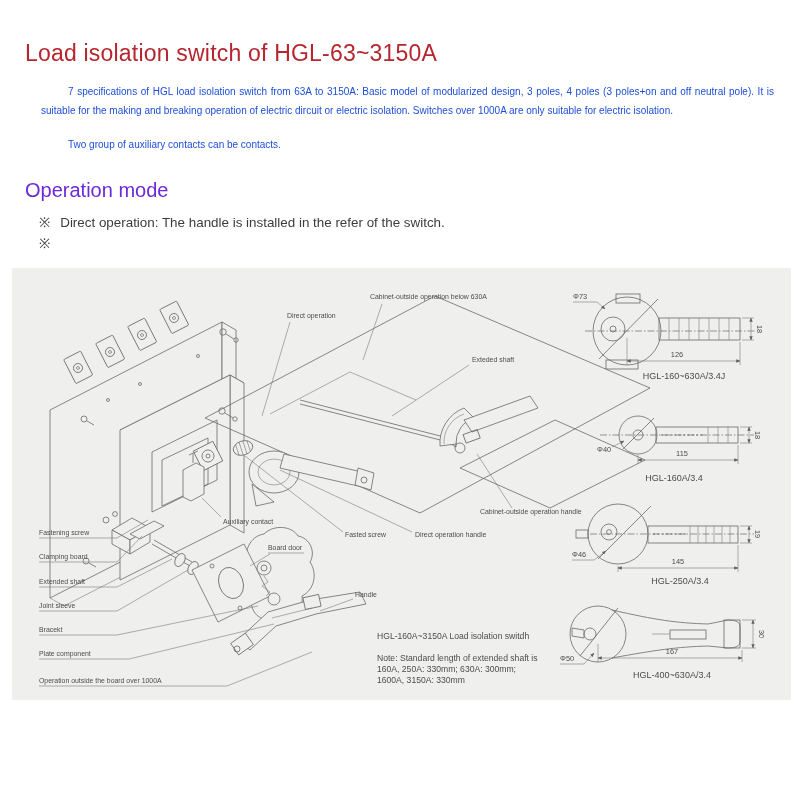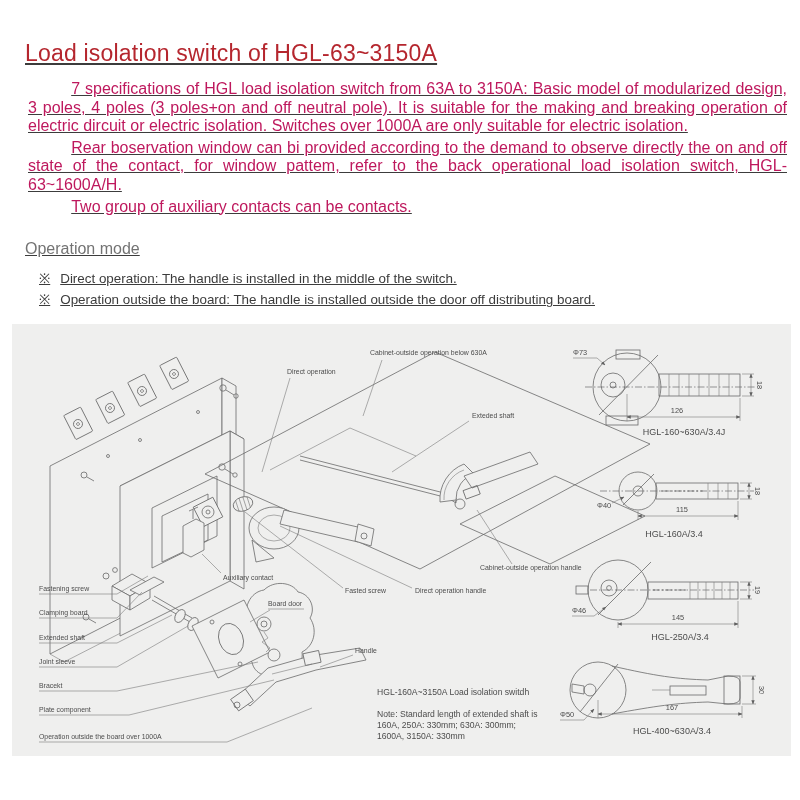"Load isolation switch of HGL-63~3150A" .content { text-decoration: underline -> none }
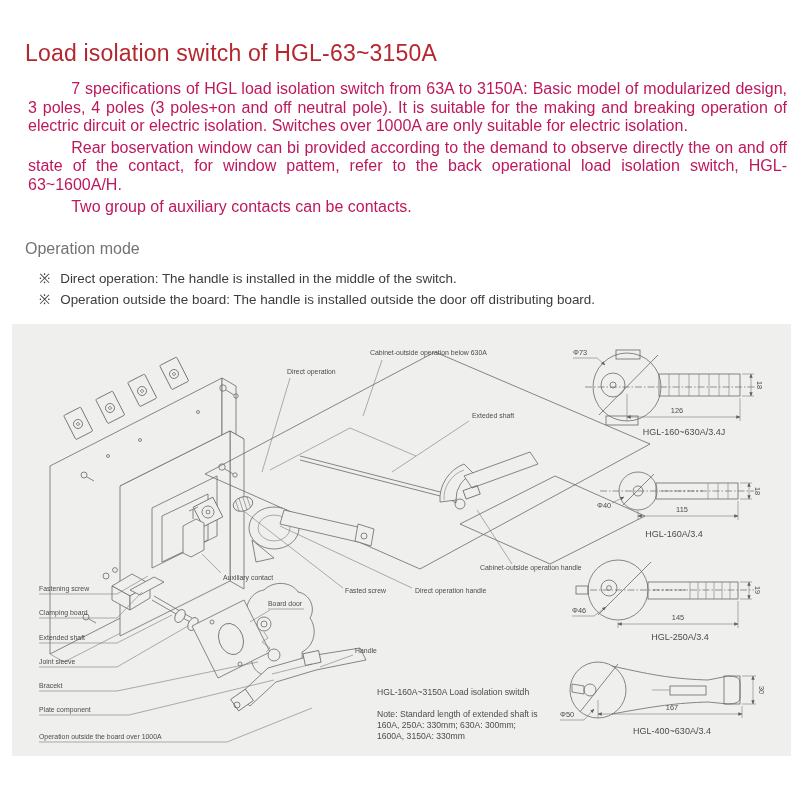"7 specifications of HGL load" .intro p { color: #be185d -> #1d4ed8; font-size: 16px -> 10px; margin: 3px -> 16px }
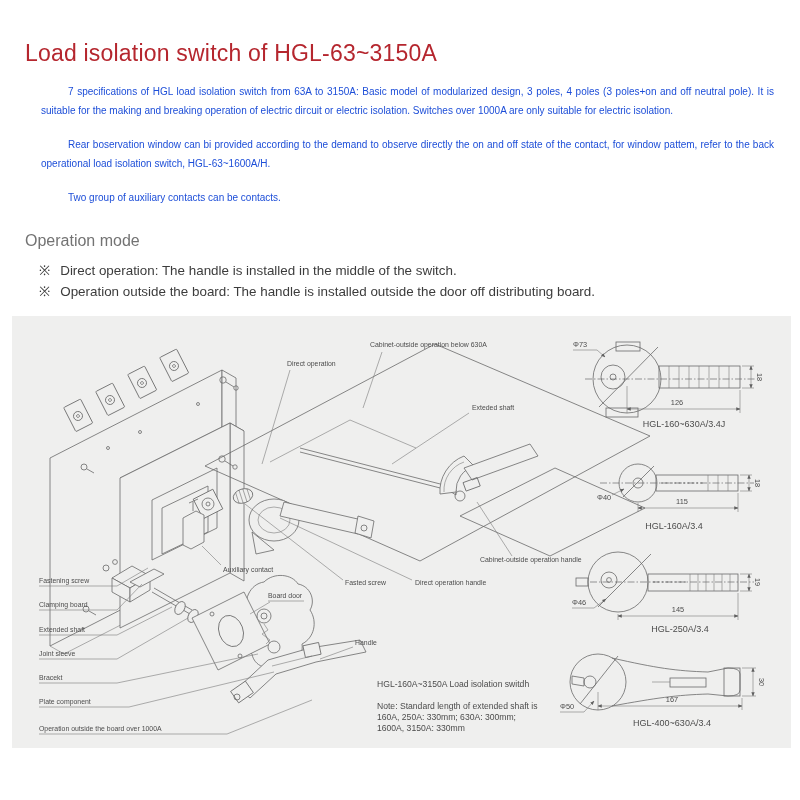"Rear boservation window can bi" p { html: <p>Rear boservation window can bi provided according to the demand to observe directly the on and off state of the contact, for window pattem, refer to the back operational load isolation switch, HGL-63~1600A/H.</p> -> none }
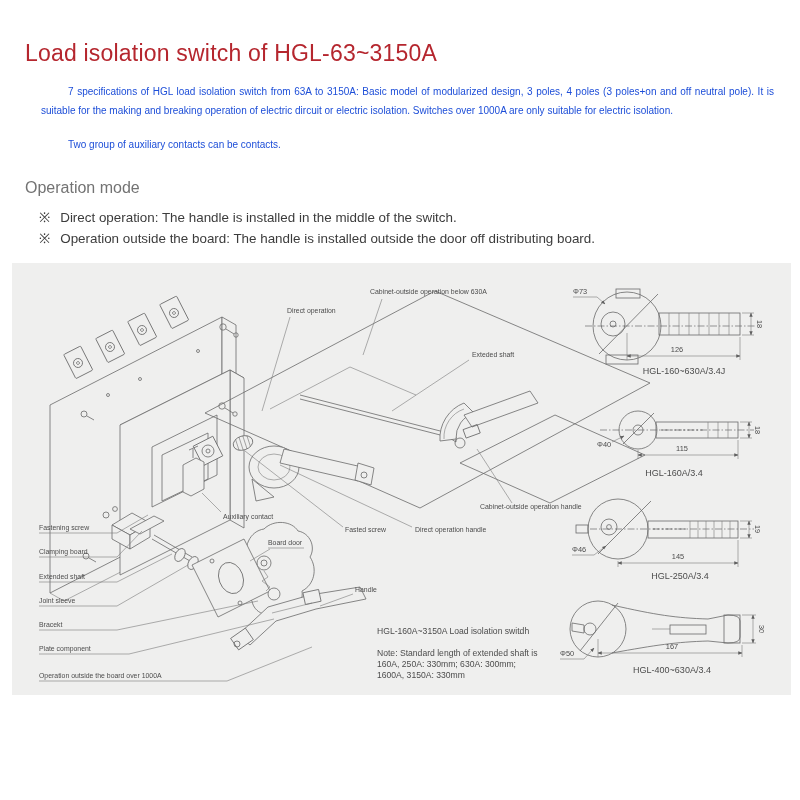"Operation mode" h2 { color: #737373 -> #6d28d9; font-size: 16px -> 20px }
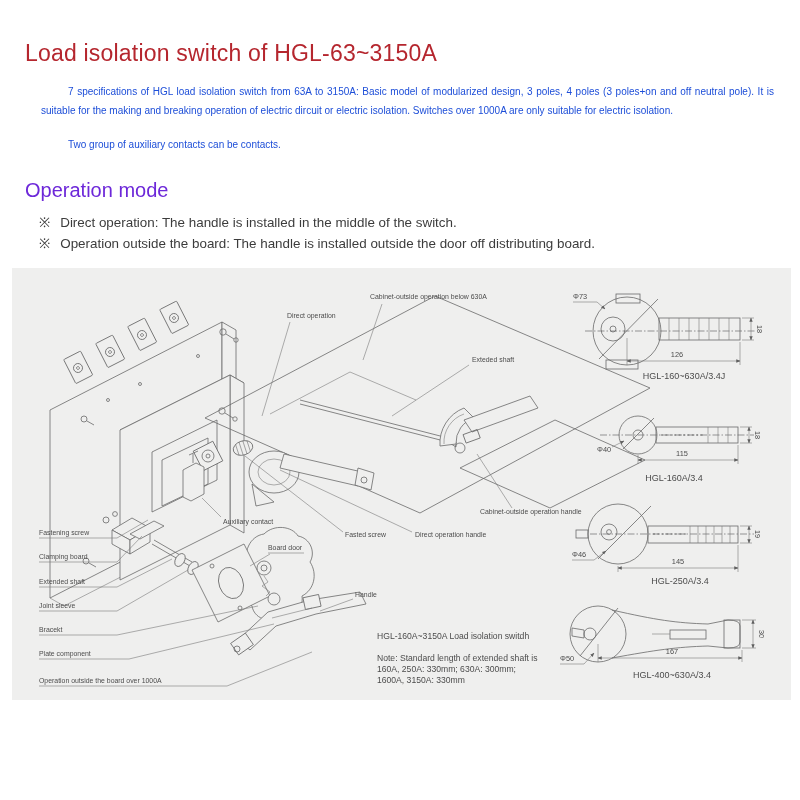"Direct operation: The handle is" span { text: middle -> refer }
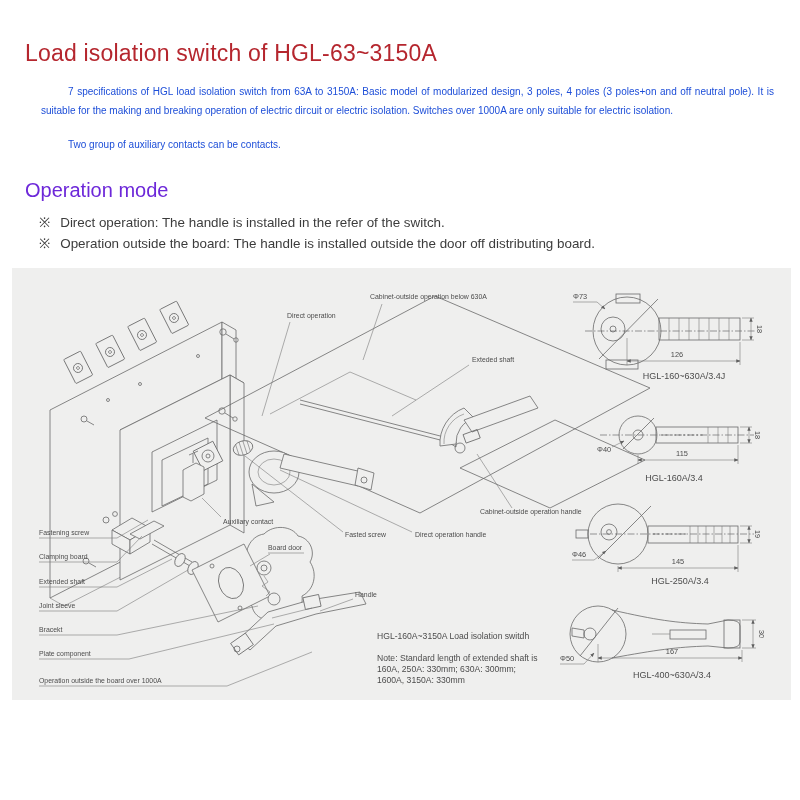"Operation outside the board: The" span { html: <span>Operation outside the board: The handle is installed outside the door off distributing board.</span> -> none }
